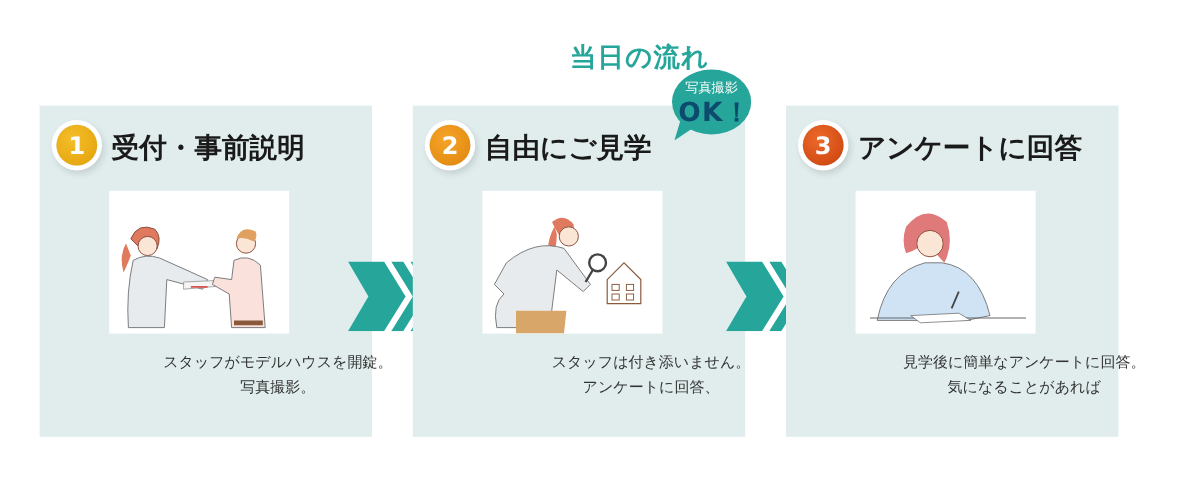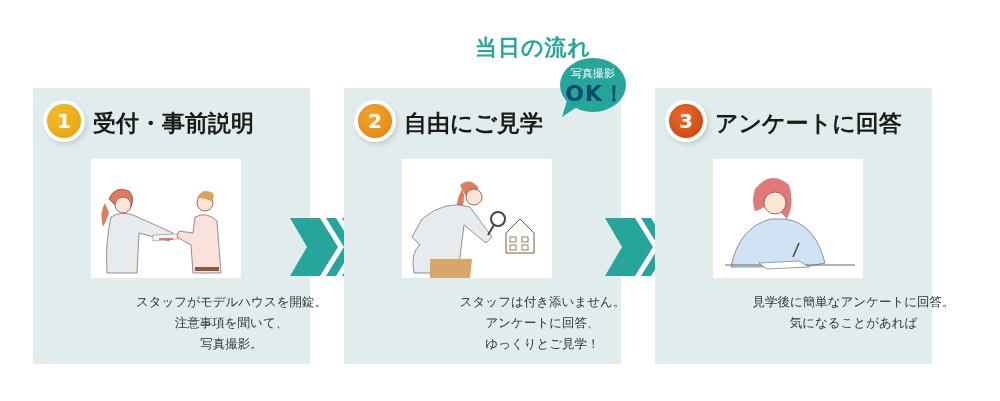"注意事項を聞いて、" div { html: <div>注意事項を聞いて、</div> -> none }
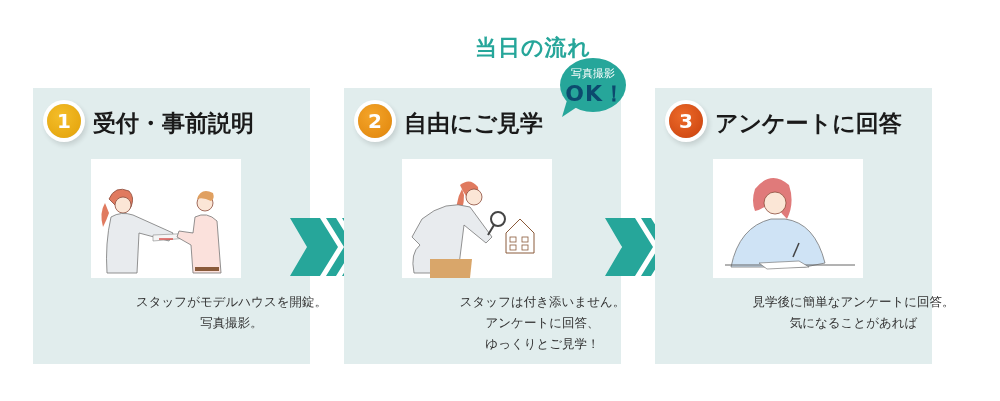"ゆっくりとご見学！" div { html: <div>ゆっくりとご見学！</div> -> none }
